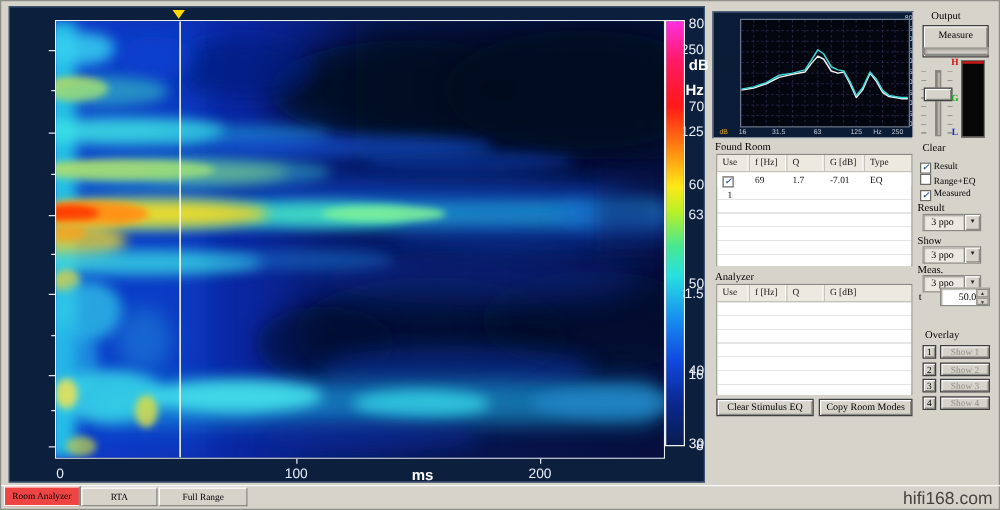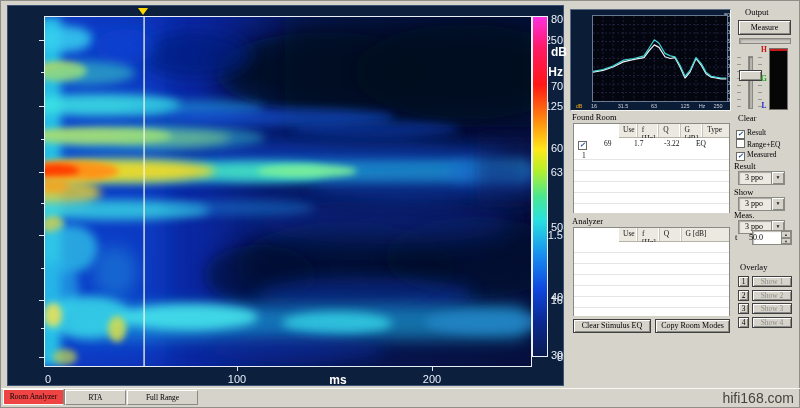"Measure" div.btn { height: 15px -> 26px }
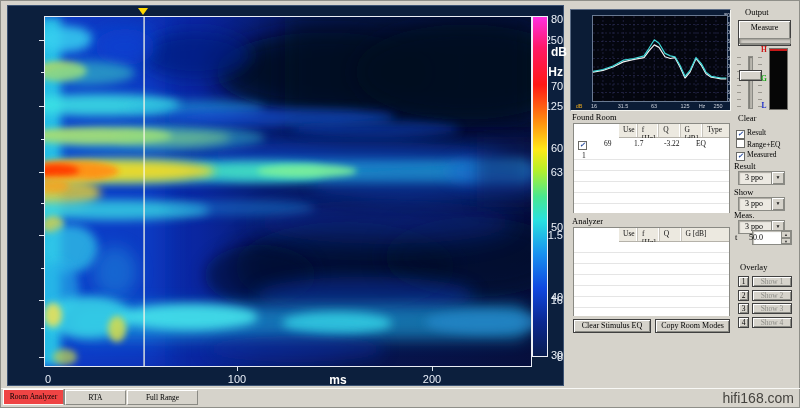"Use" .gt-head { margin-left: 45px -> none }
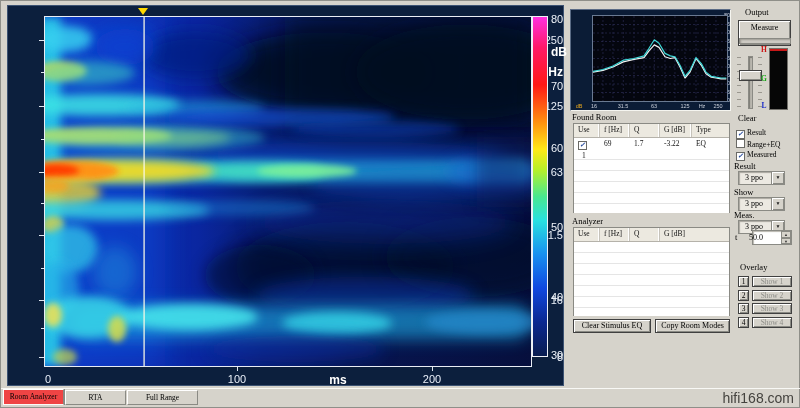"-3.22" span { text: -3.22 -> -7.01 }
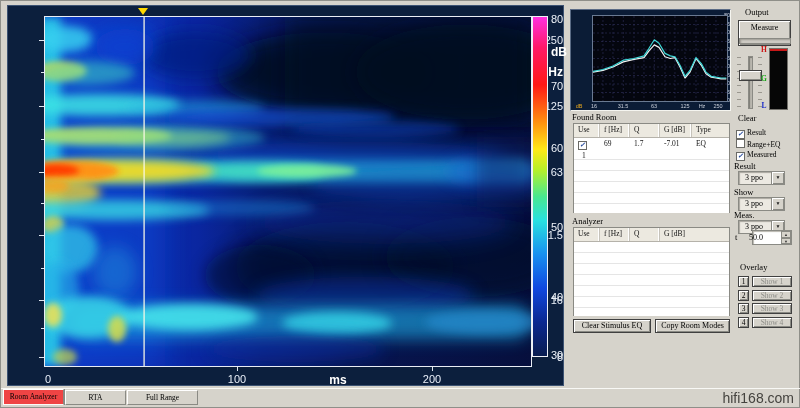"50.0" .spinner .val { right: 28px -> 10px }
